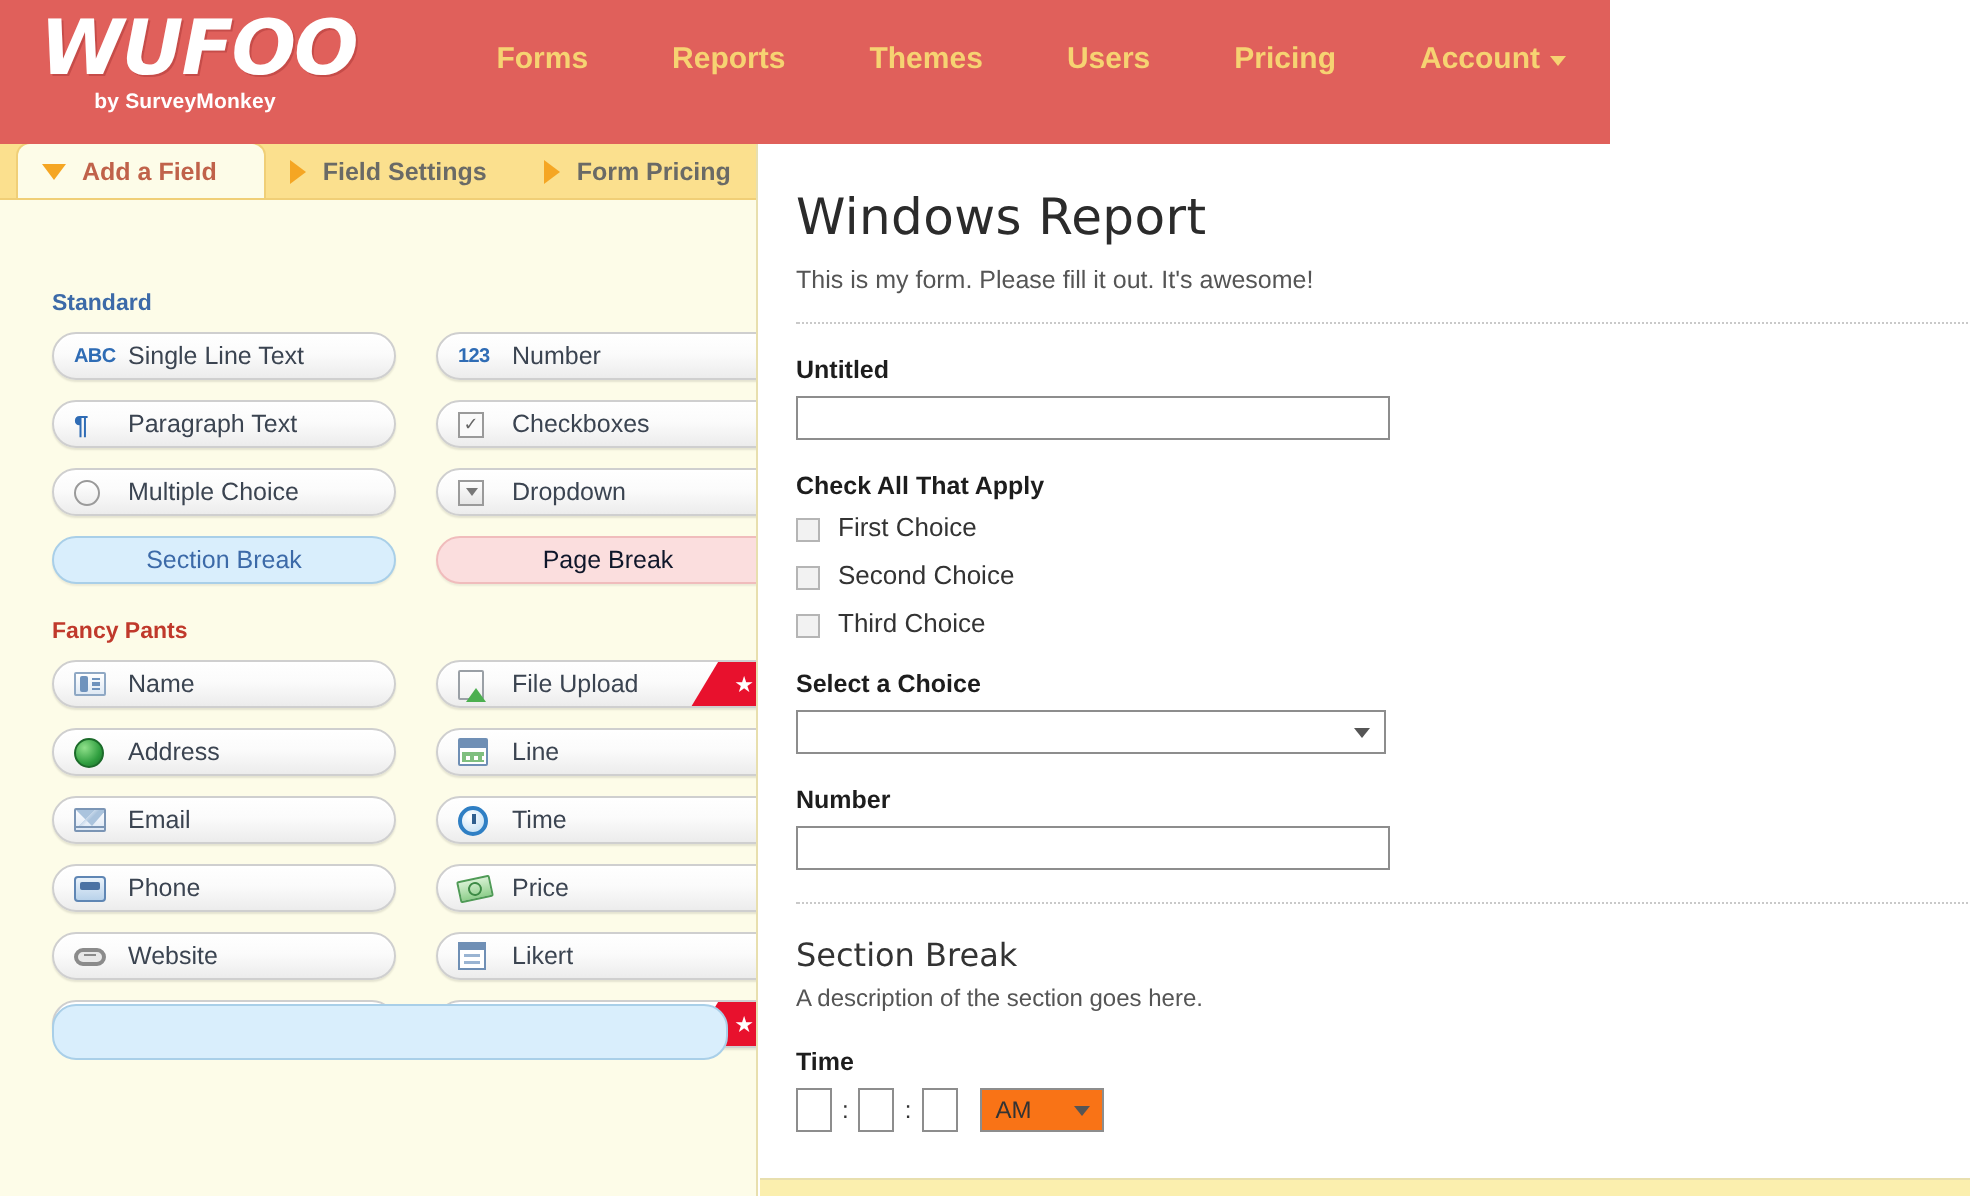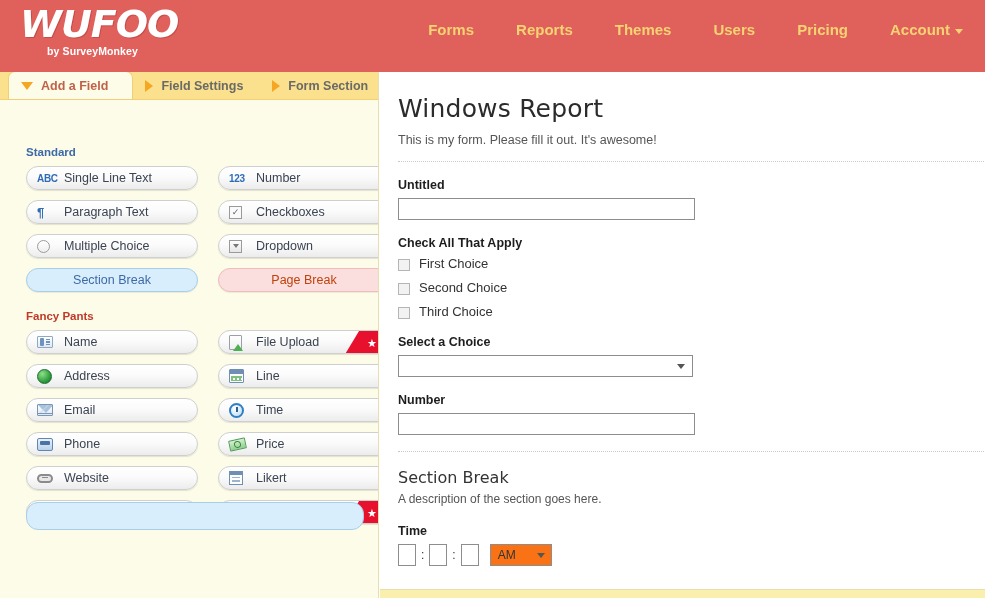"WUFOO" .header { width: 985px -> 805px }
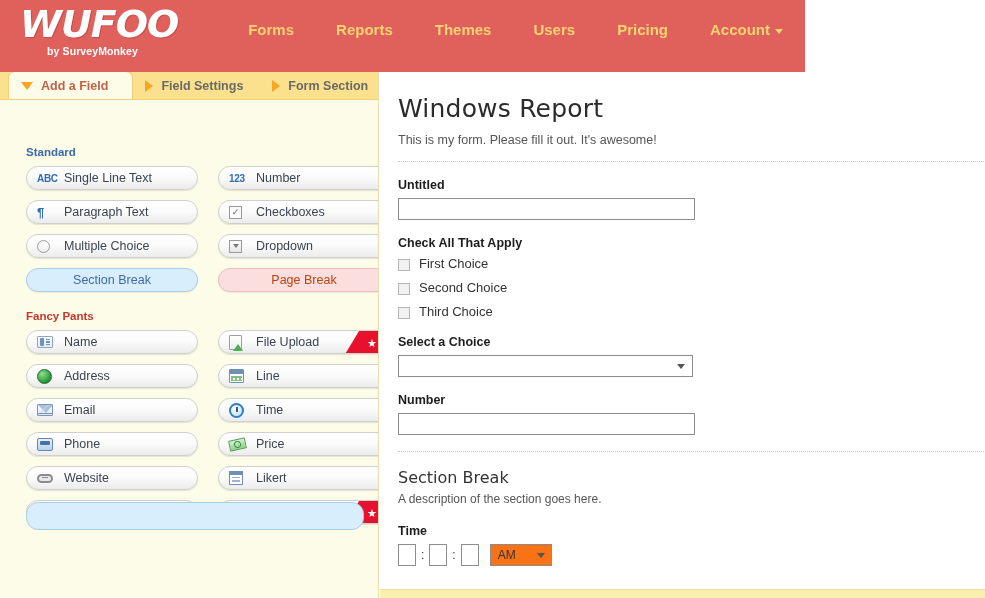"Form Section" span { text: Section -> Pricing }
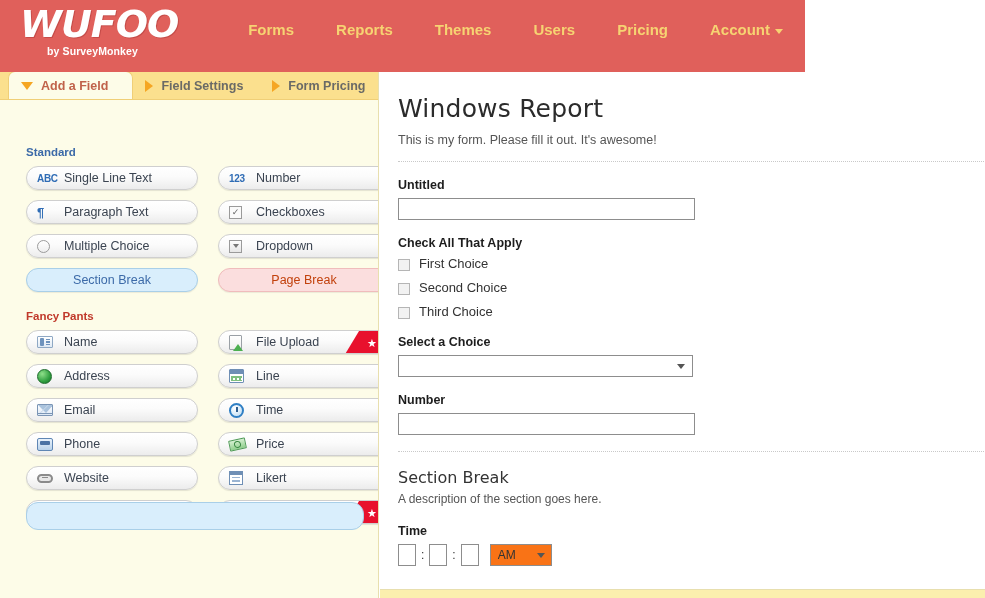"Page Break" .fbtn.page-break { color: #c2410c -> #0f172a }
